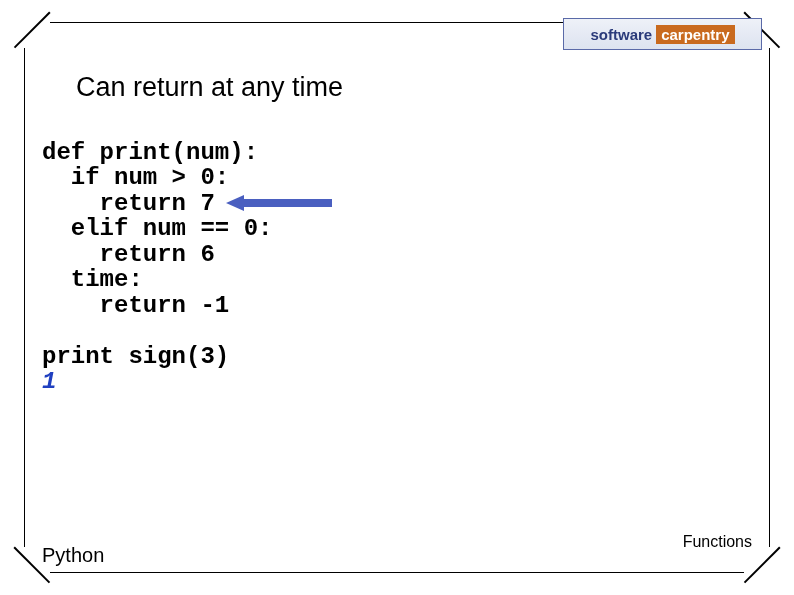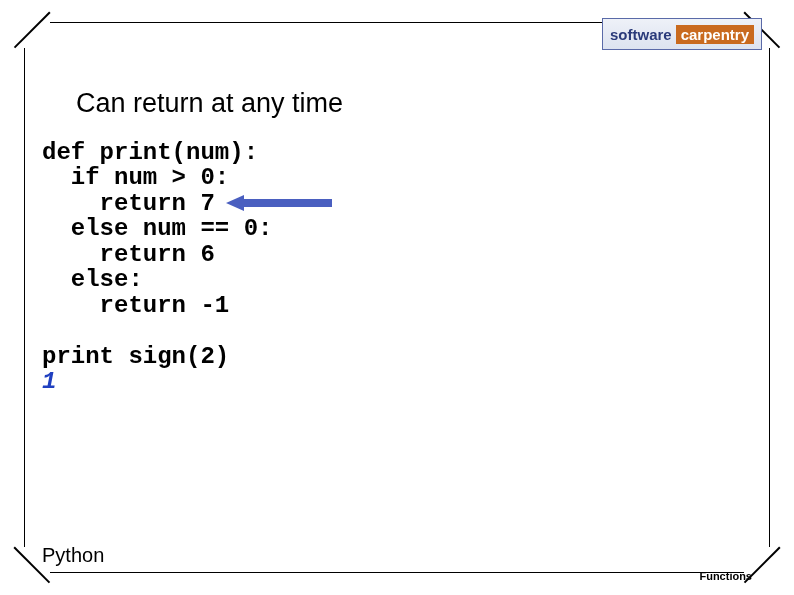"software" .logo { width: 160px -> 199px }
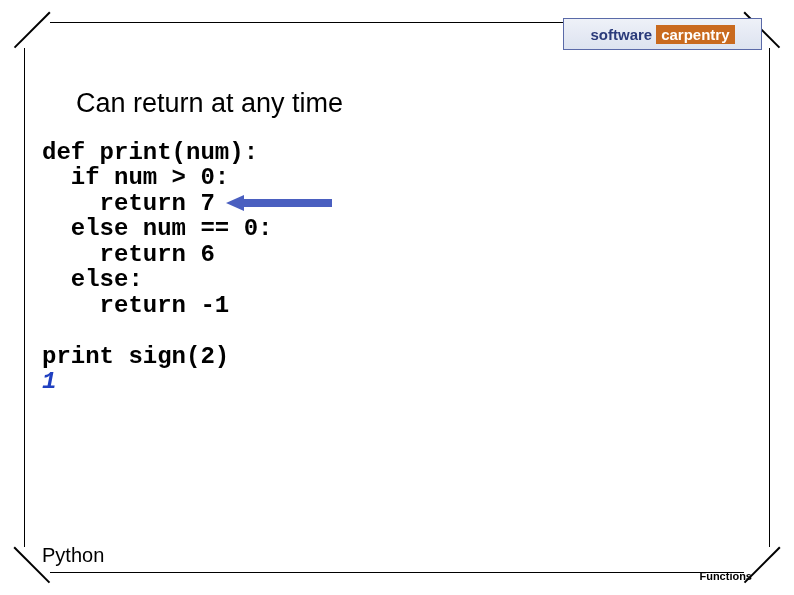"Can return at any time" .title { top: 88px -> 72px }
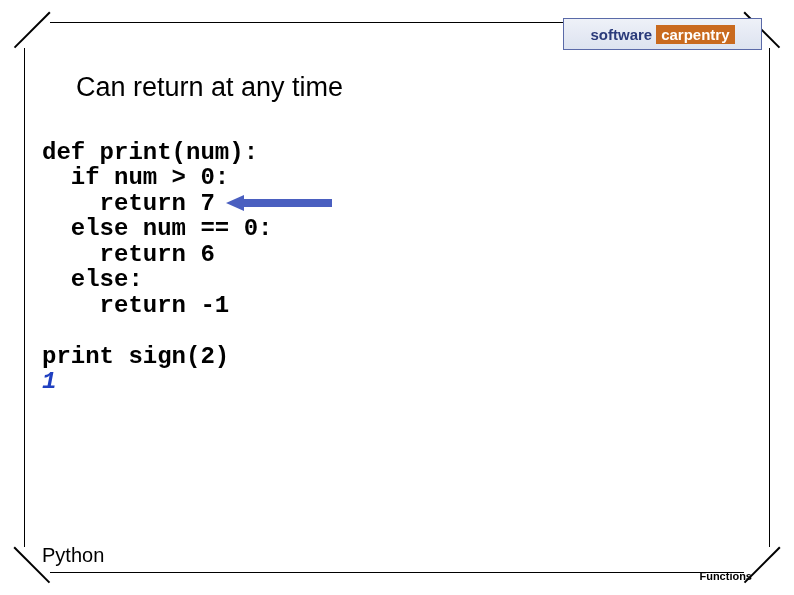"else num == 0:" span { text: else -> elif }
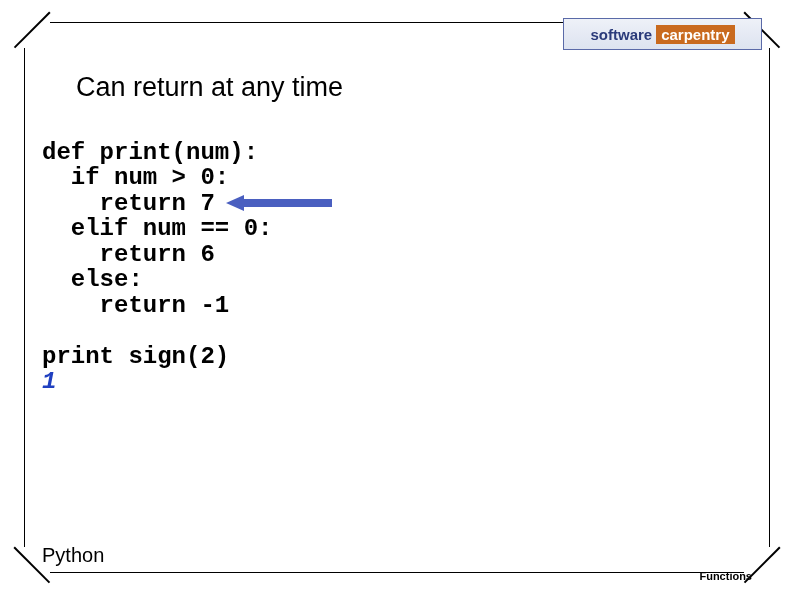"else:" span { text: else -> time }
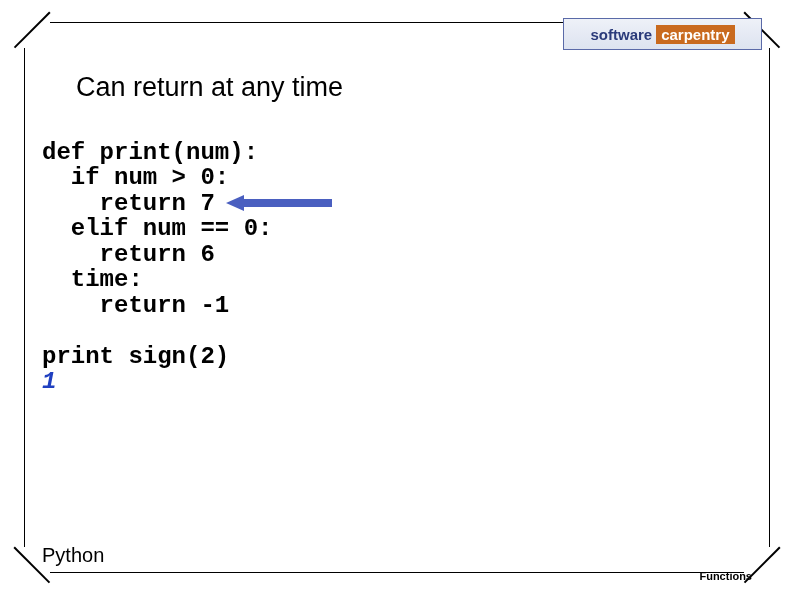"print sign(2)" span { text: 2 -> 3 }
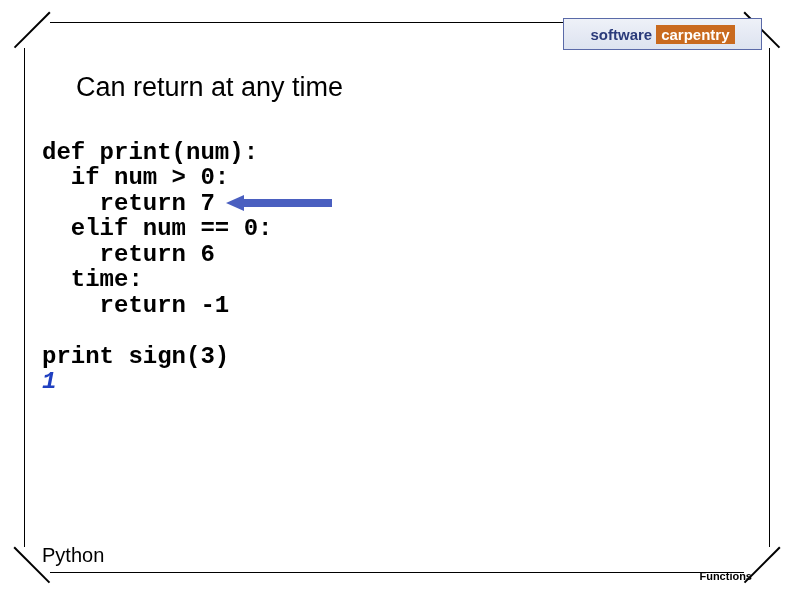"Functions" .footer-right { bottom: 13px -> 44px; font-size: 11px -> 16px; font-weight: bold -> none }
